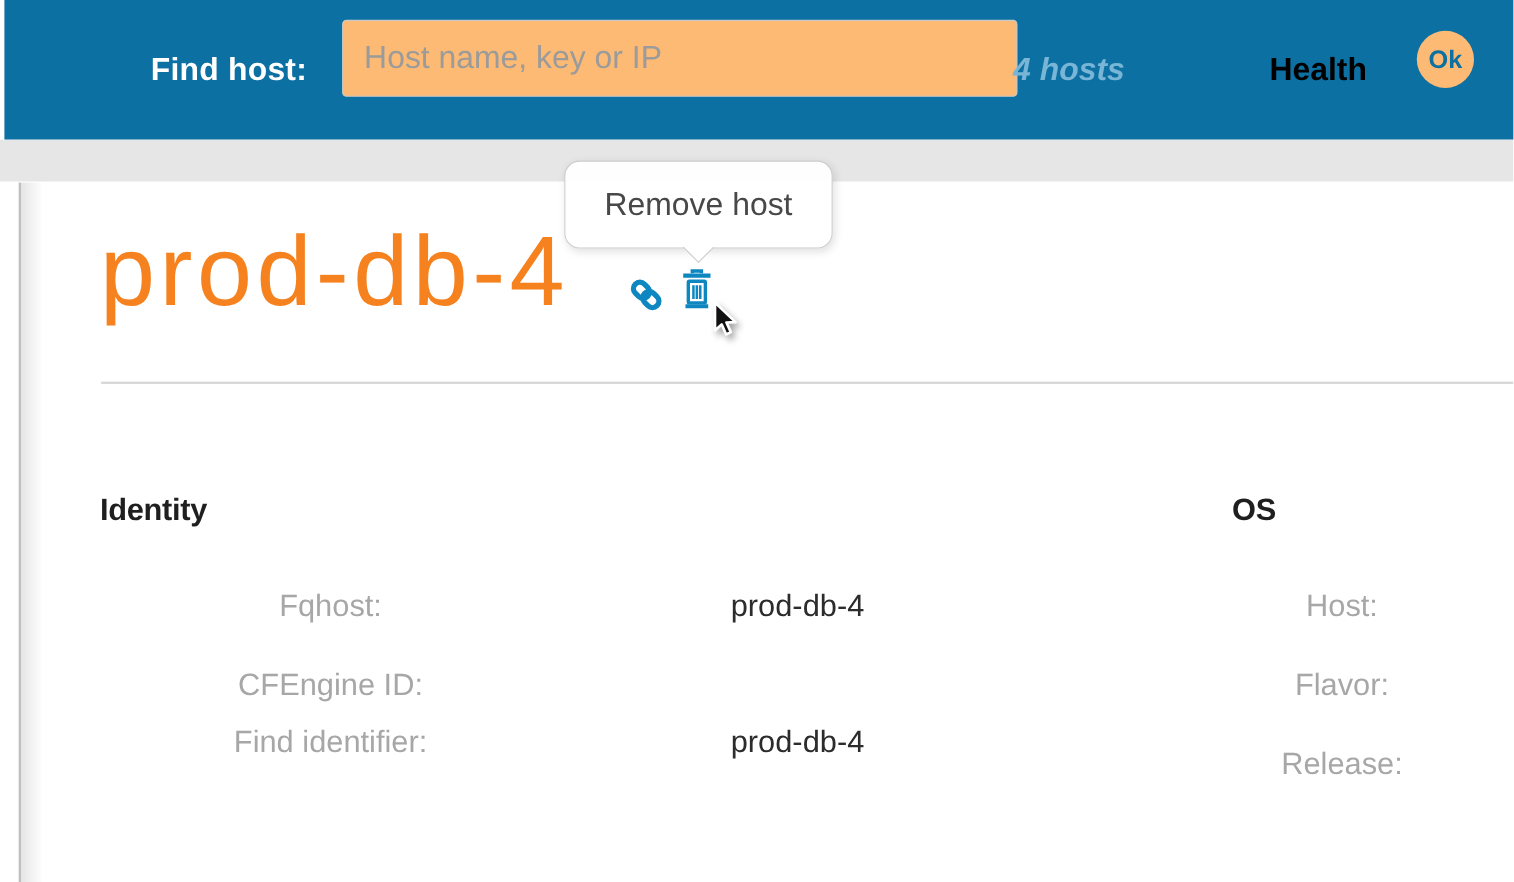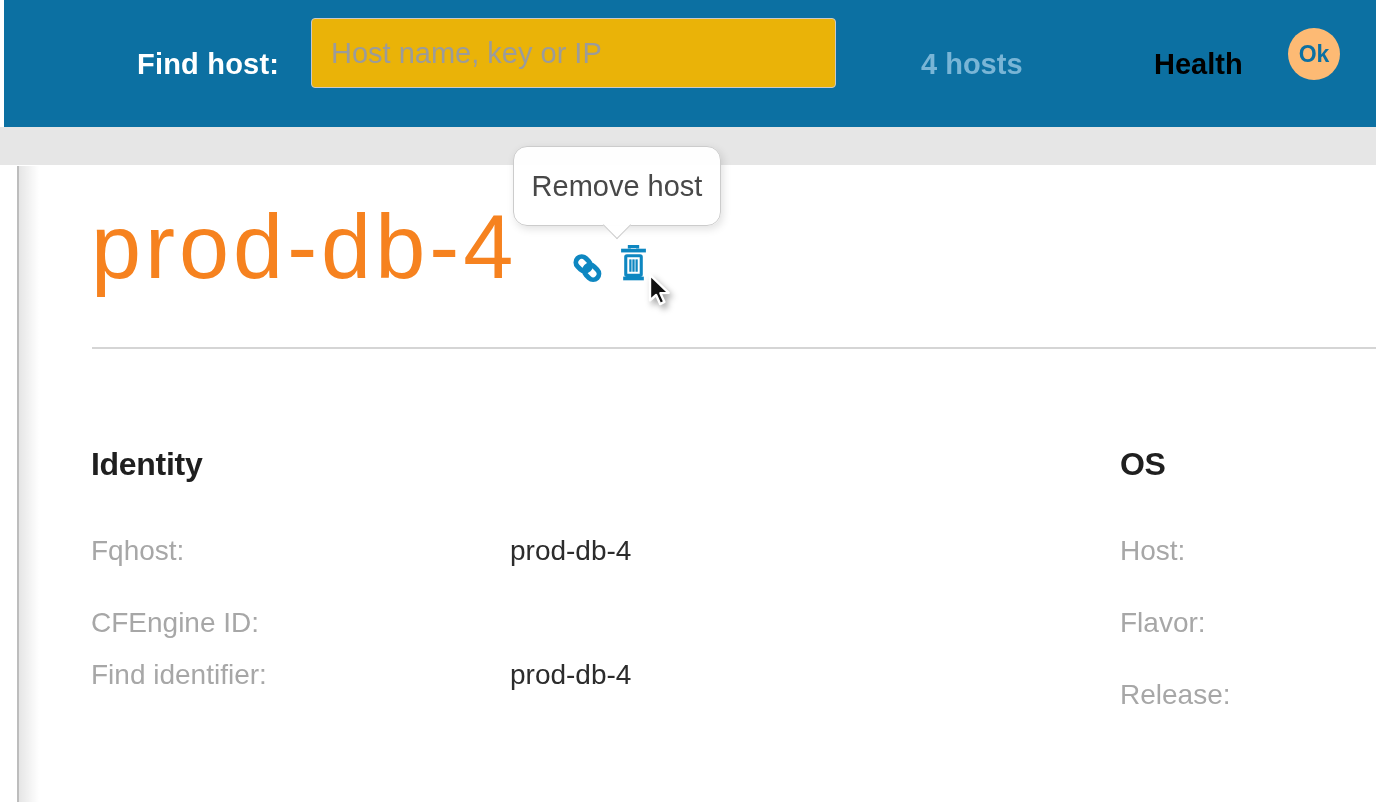"Host name, key or IP" .search-input { background: #eab308 -> #fdba74; width: 525px -> 614px }
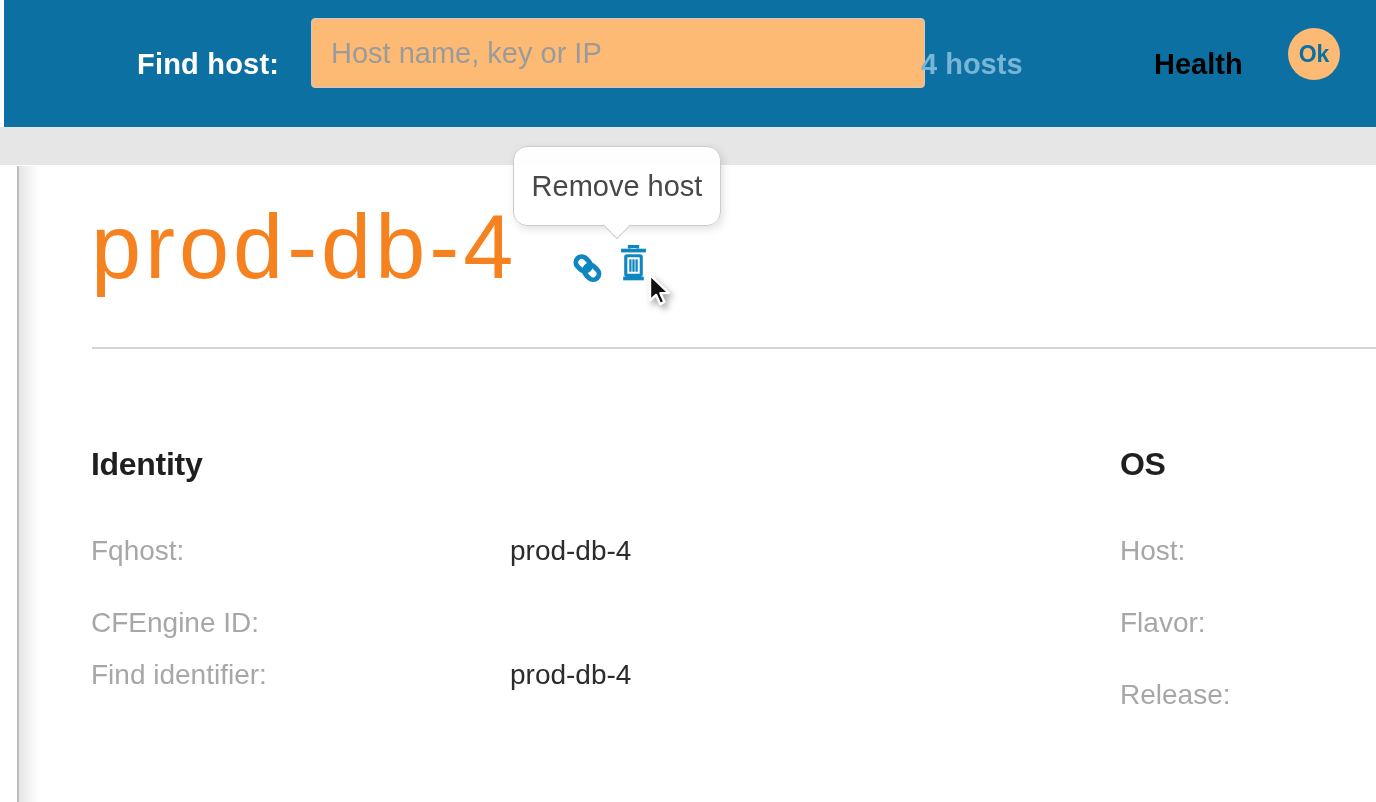"4 hosts" .hosts-count { font-style: none -> italic }
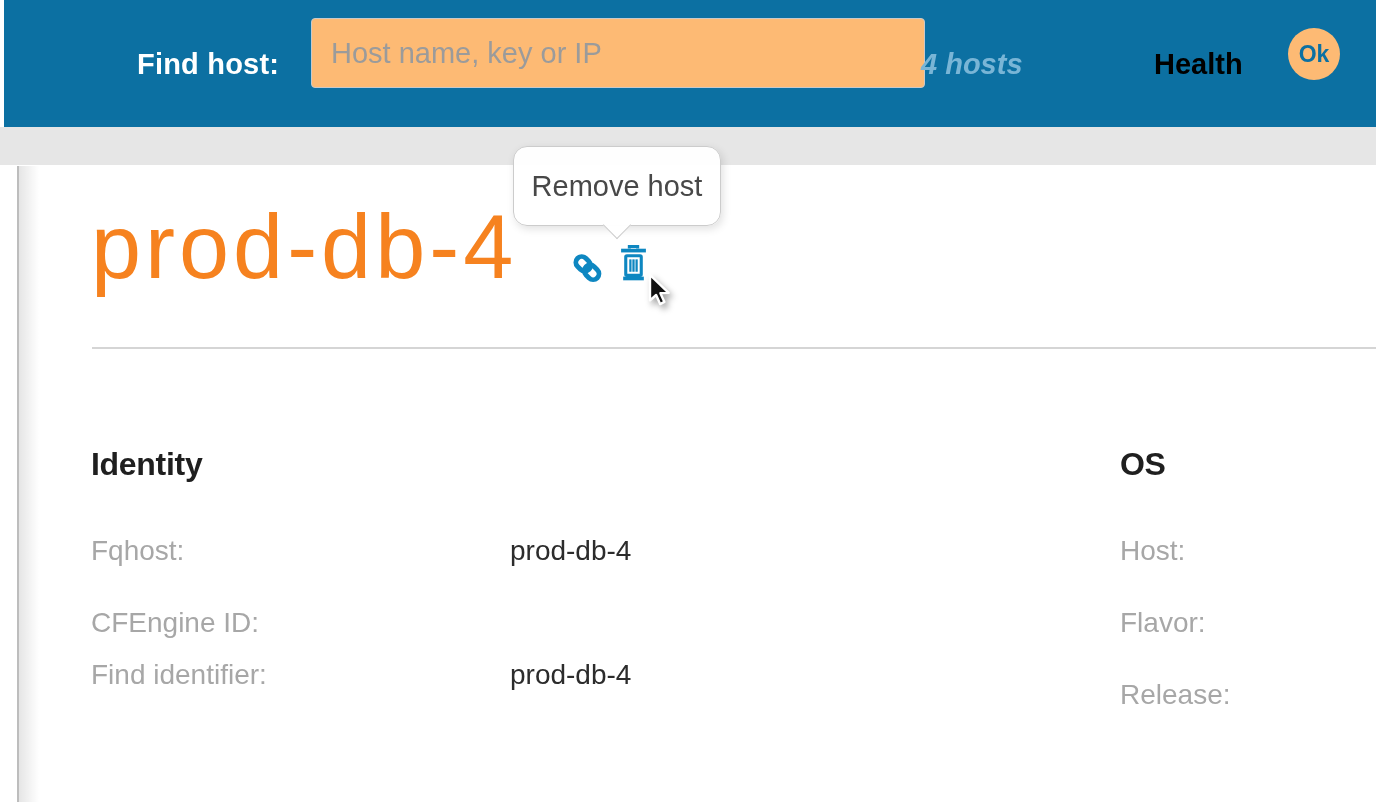"Remove host" .tooltip { width: 208px -> 244px }
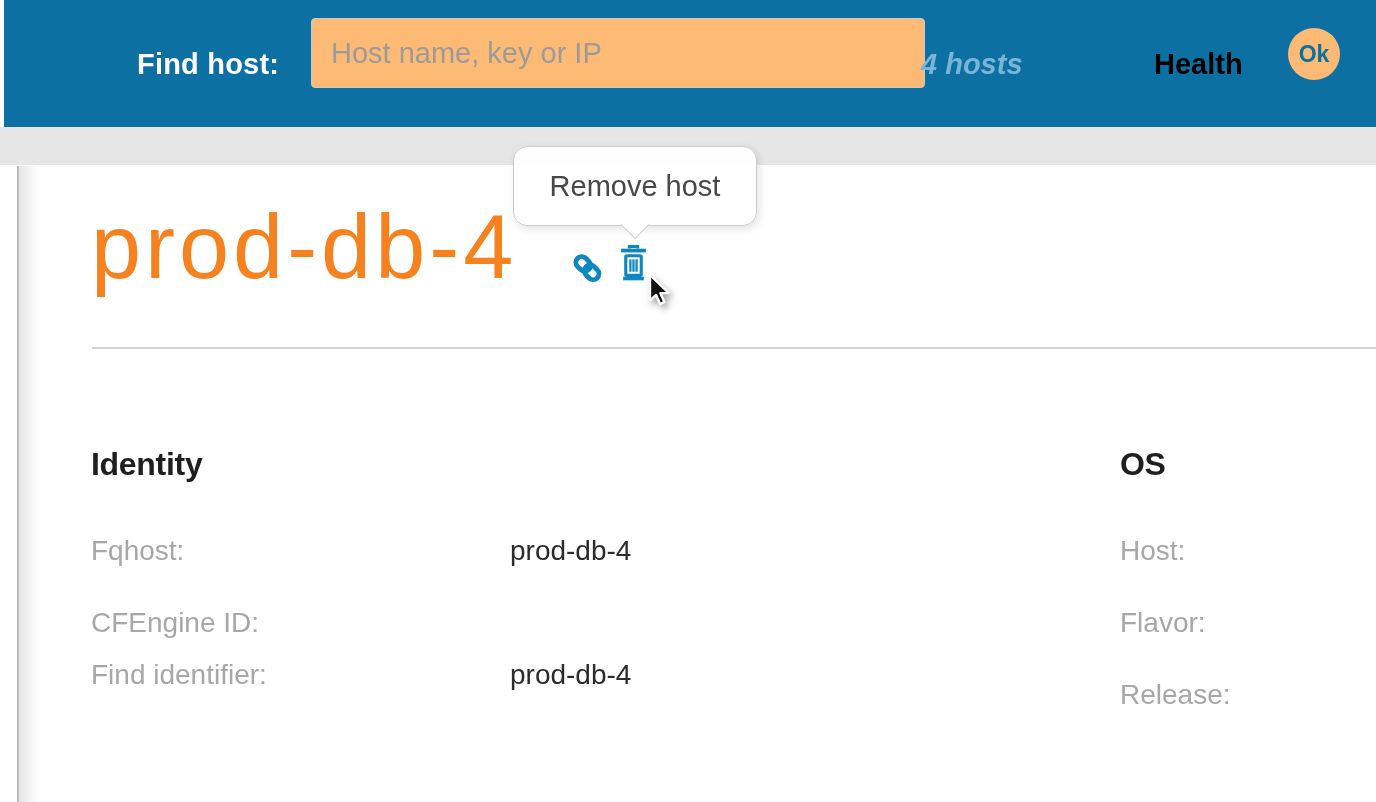"Identity" .section h2 { font-size: 32px -> 28px }
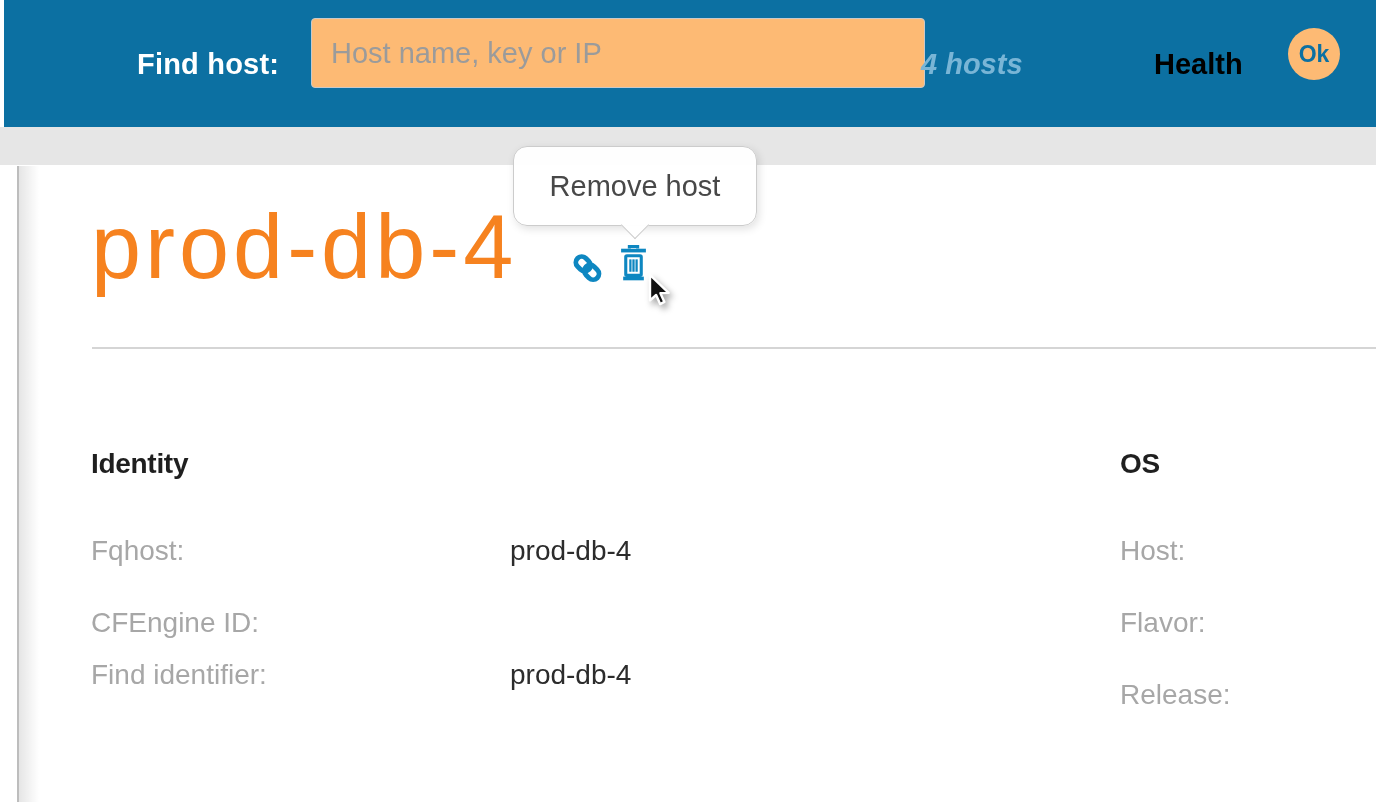"Fqhost:" .row { text-align: none -> center }
